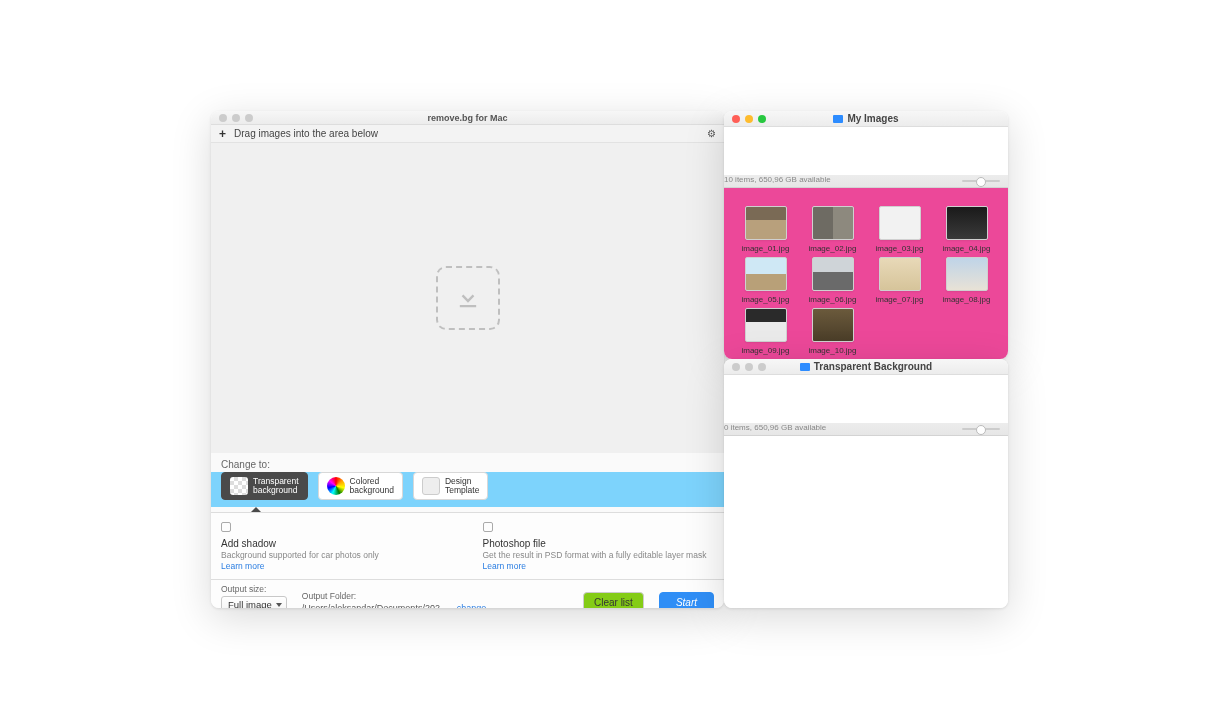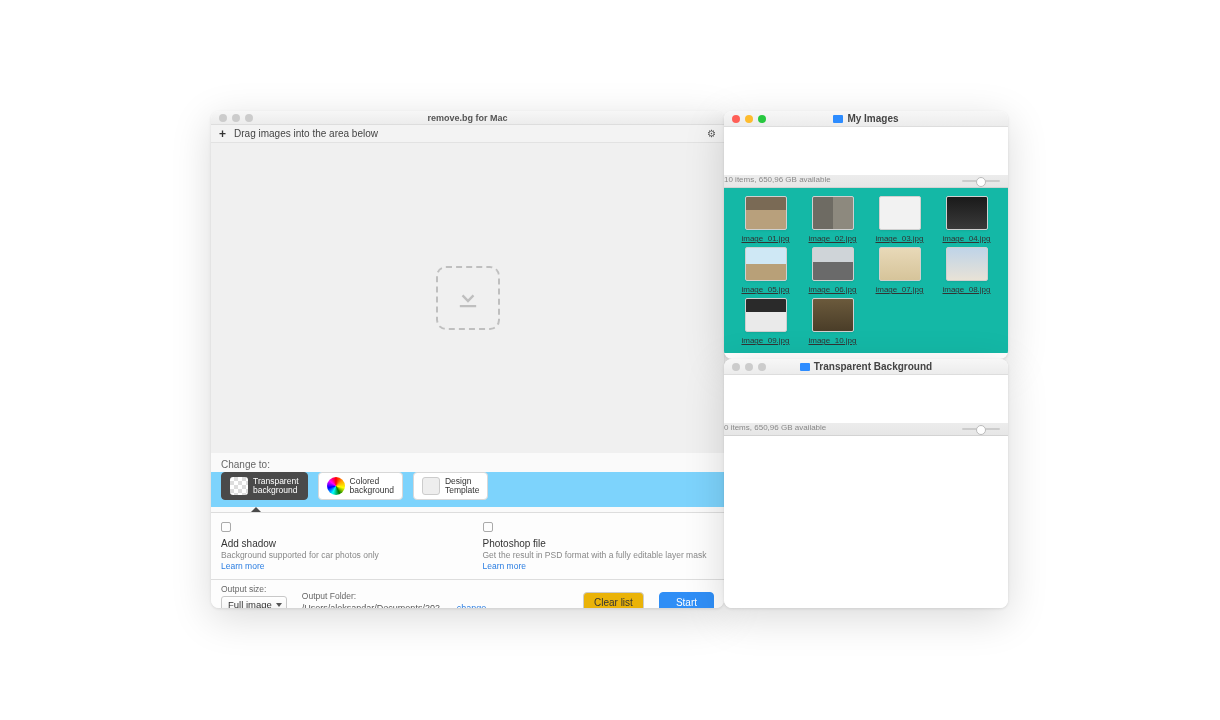"image_01.jpg" .thumbs { background: #14b8a6 -> #ec4899; padding: 8px 10px -> 18px 10px; text-decoration: underline -> none }
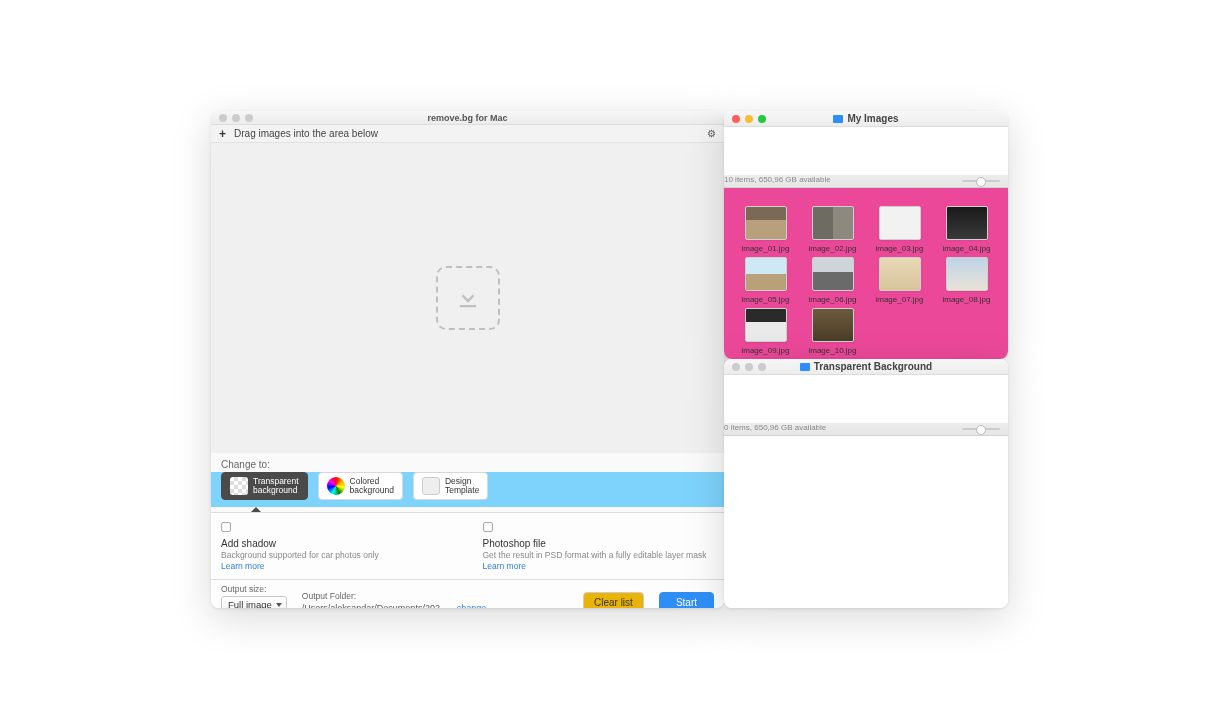"Clear list" .btn { background: #eab308 -> #84cc16 }
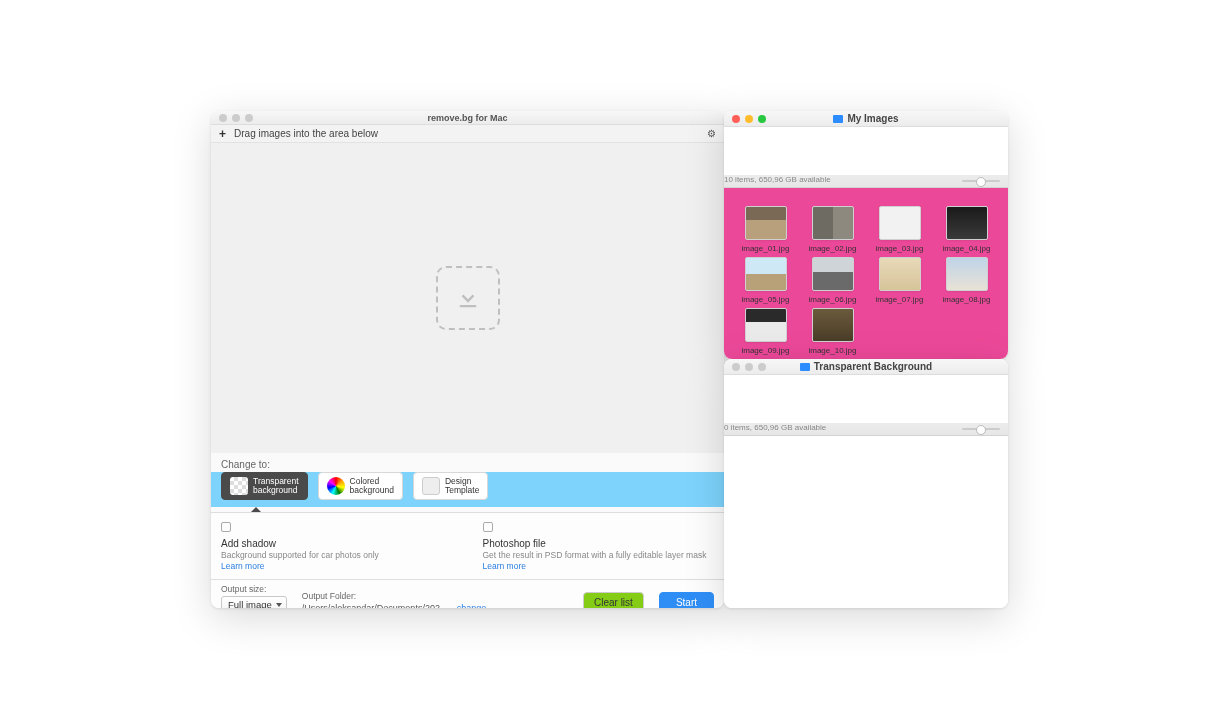"Start" .btn.primary { font-style: none -> italic }
